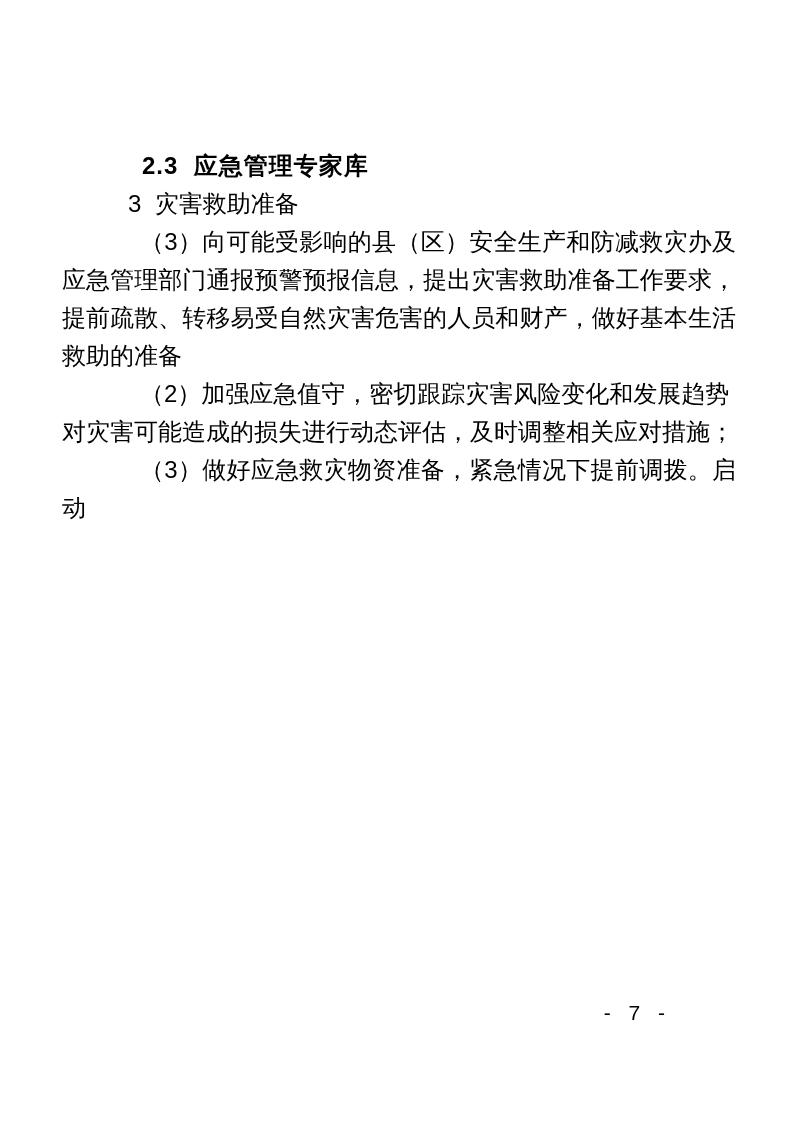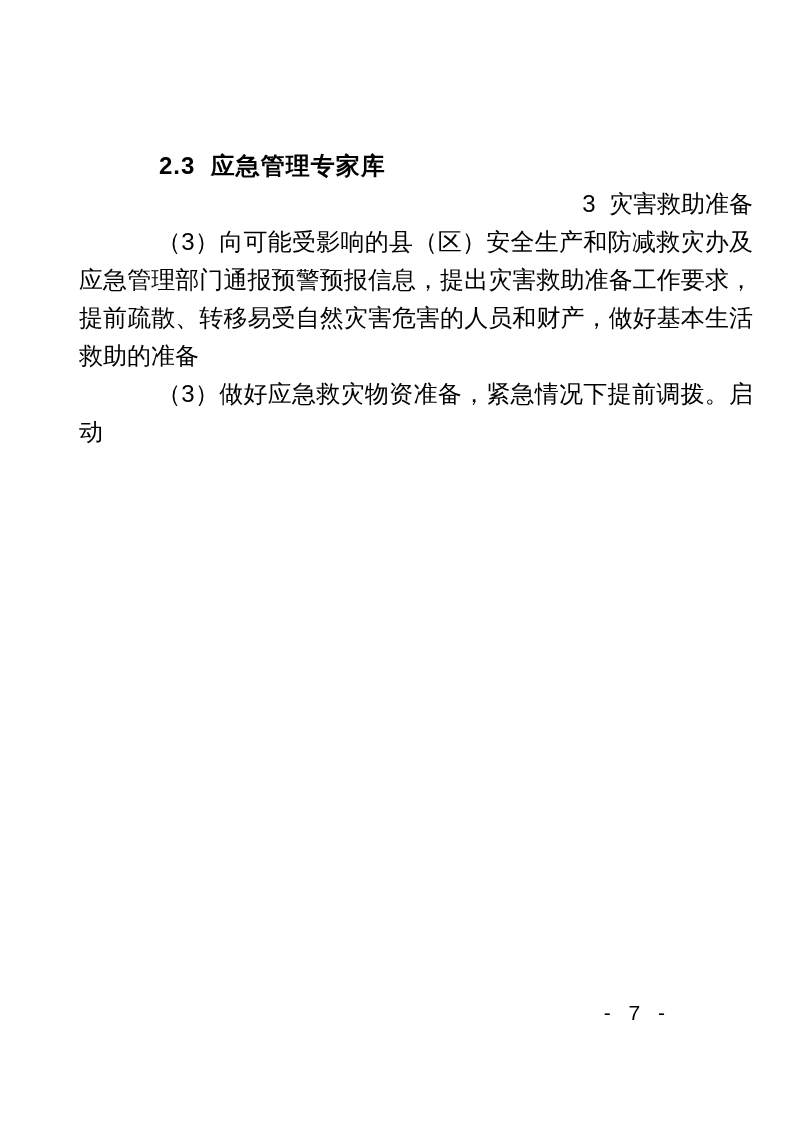"2.3 应急管理专家库" .content { left: 79px -> 62px }
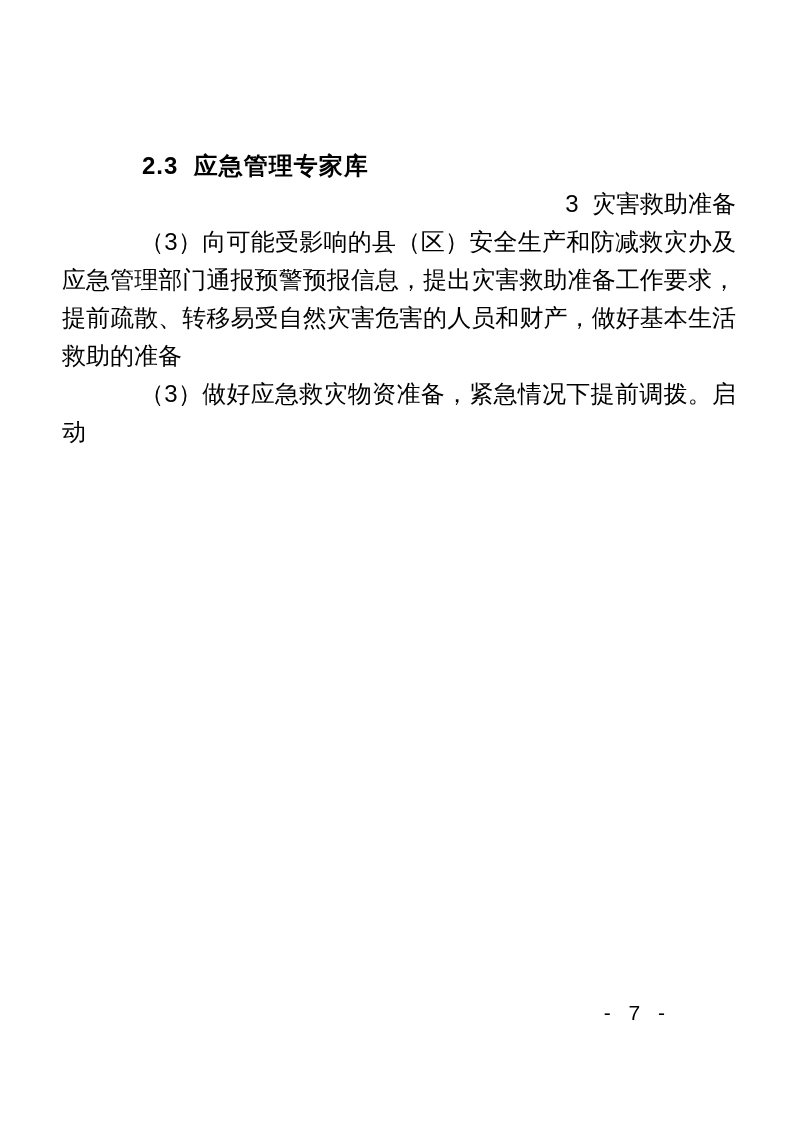"3 灾害救助准备" .content p.blk-subheading { text-align: right -> left }
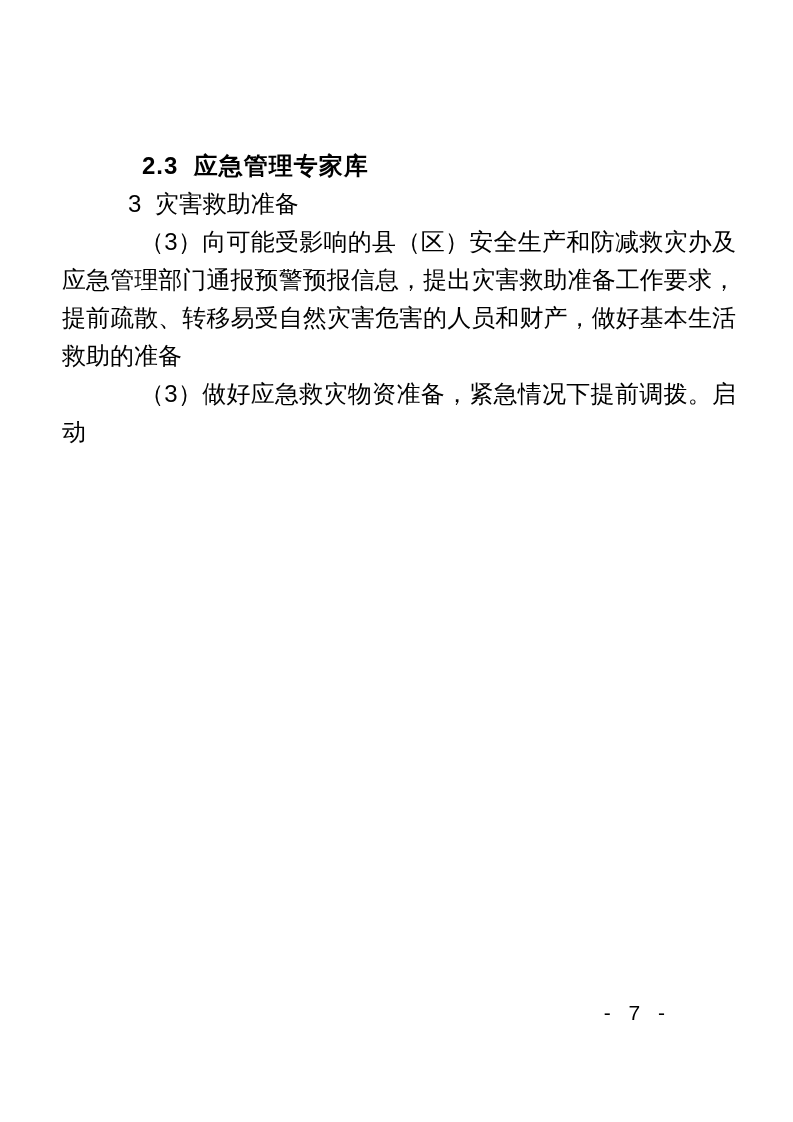"（2）加强应急值守，密切跟踪灾害风险变化和发展趋势" p.blk-body { html: none -> <p>（2）加强应急值守，密切跟踪灾害风险变化和发展趋势 对灾害可能造成的损失进行动态评估，及时调整相关应对措施；</p> }
